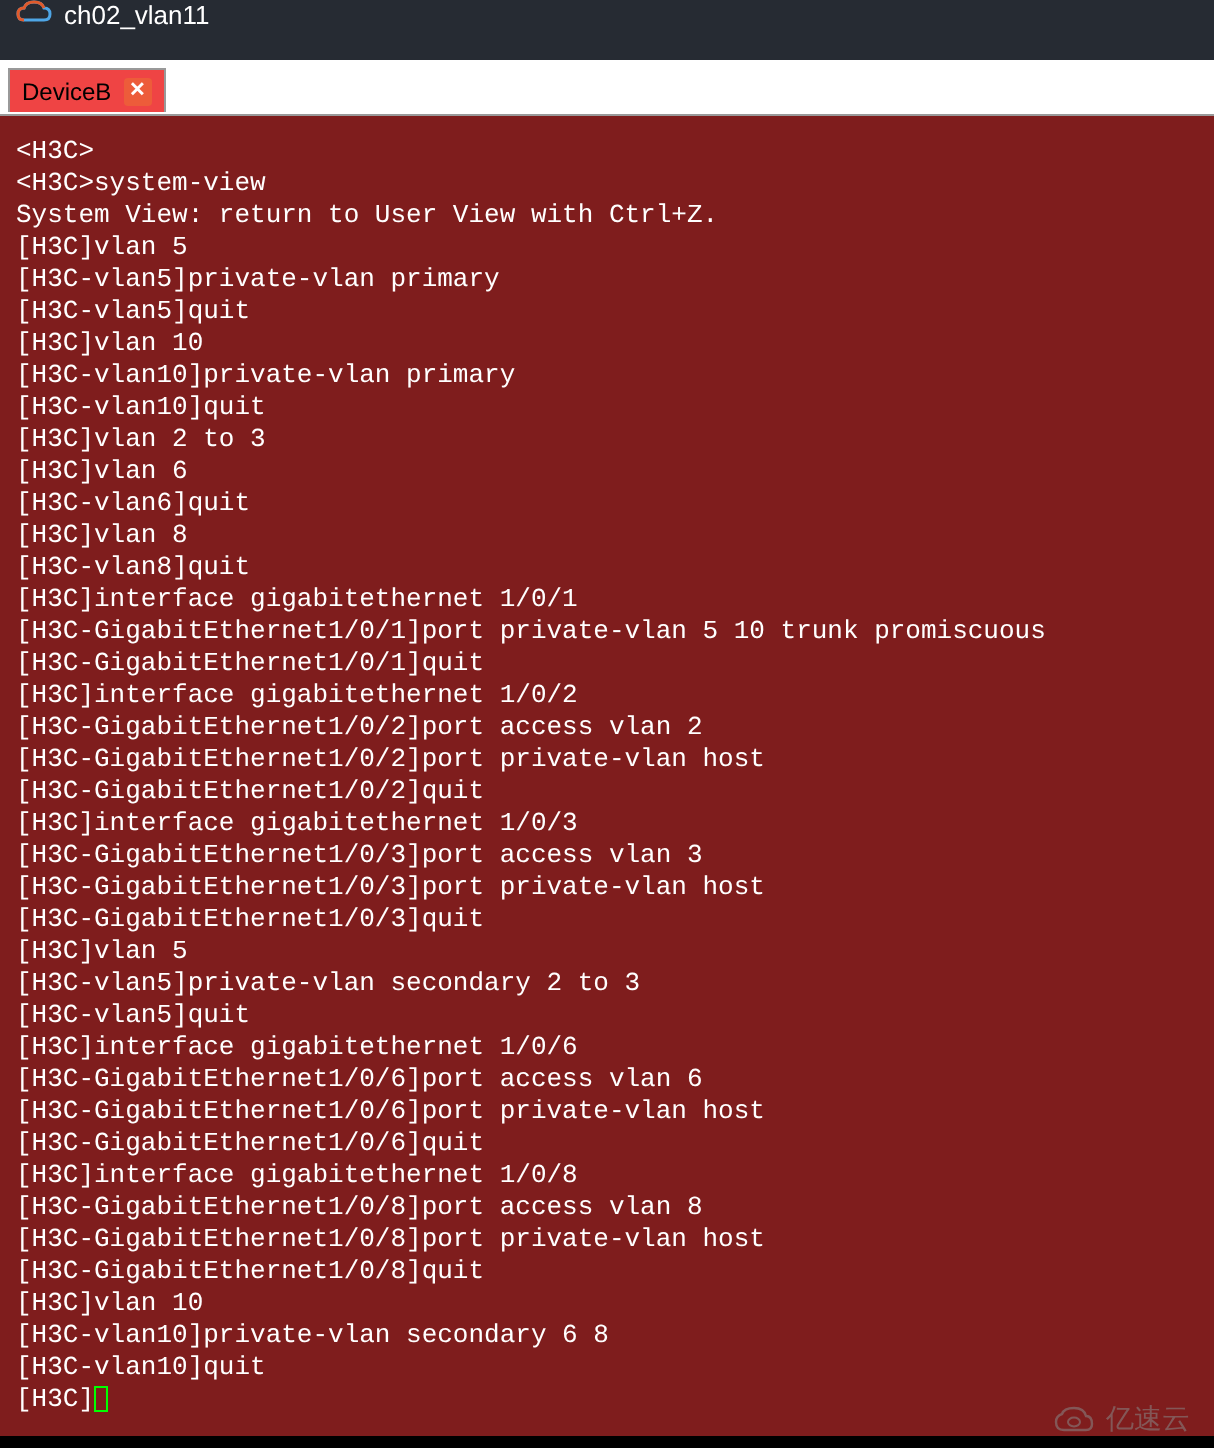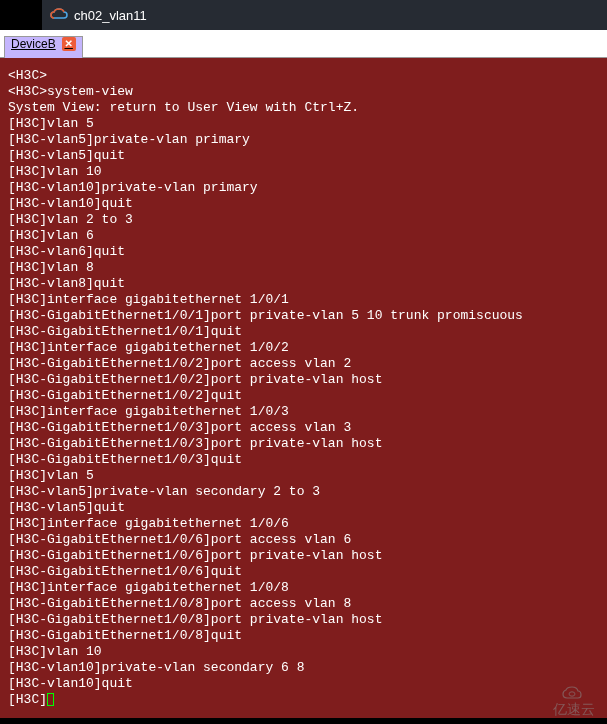"ch02_vlan11" .titlebar { align-items: center -> none; margin-left: 42px -> none }
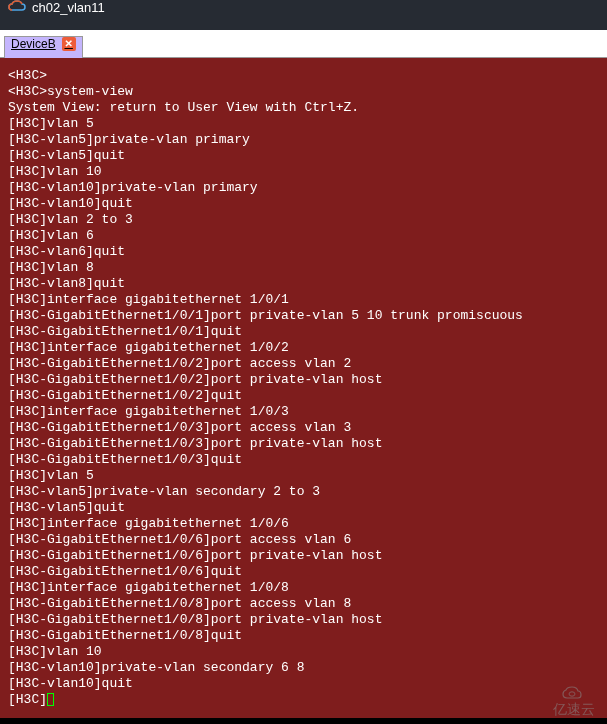"DeviceB" .tab { align-items: flex-start -> center; background: #c4b5fd -> #ef4444; text-decoration: underline -> none }
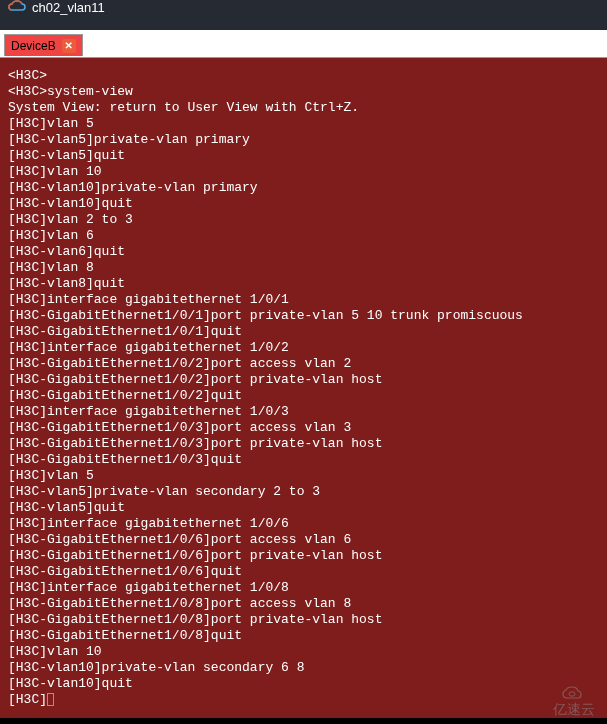"亿速云" .watermark { flex-direction: column -> none }
